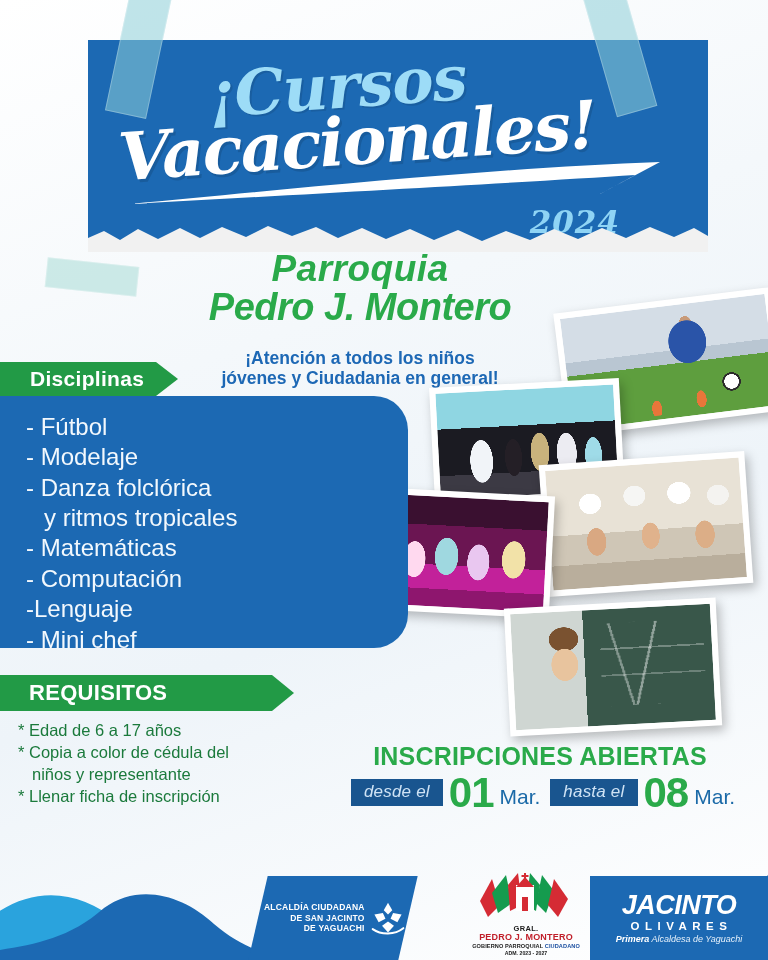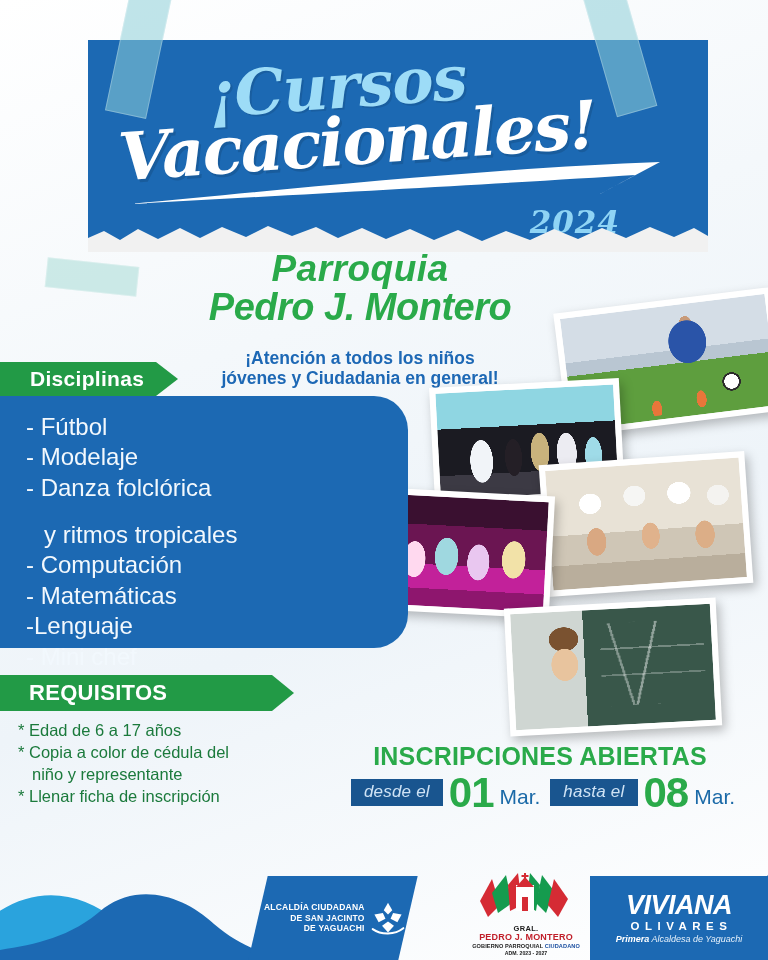"y ritmos tropicales" .disc-list li.indent { margin-top: 17px -> none }
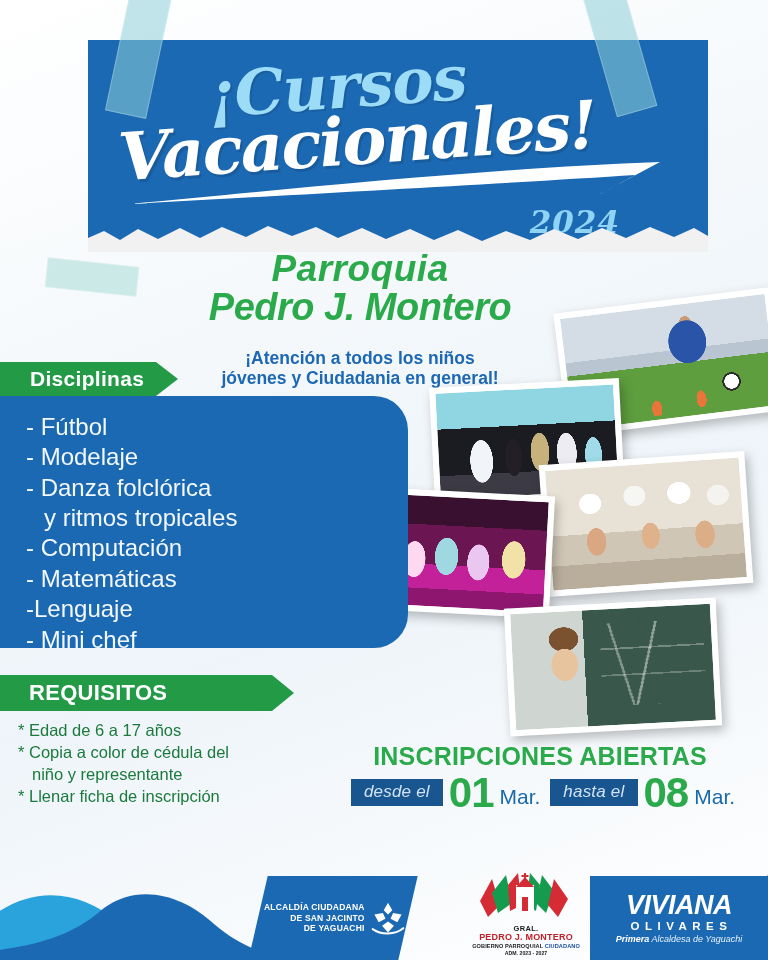"- Computación" li { order: before "- Matemáticas" -> after "- Matemáticas" }
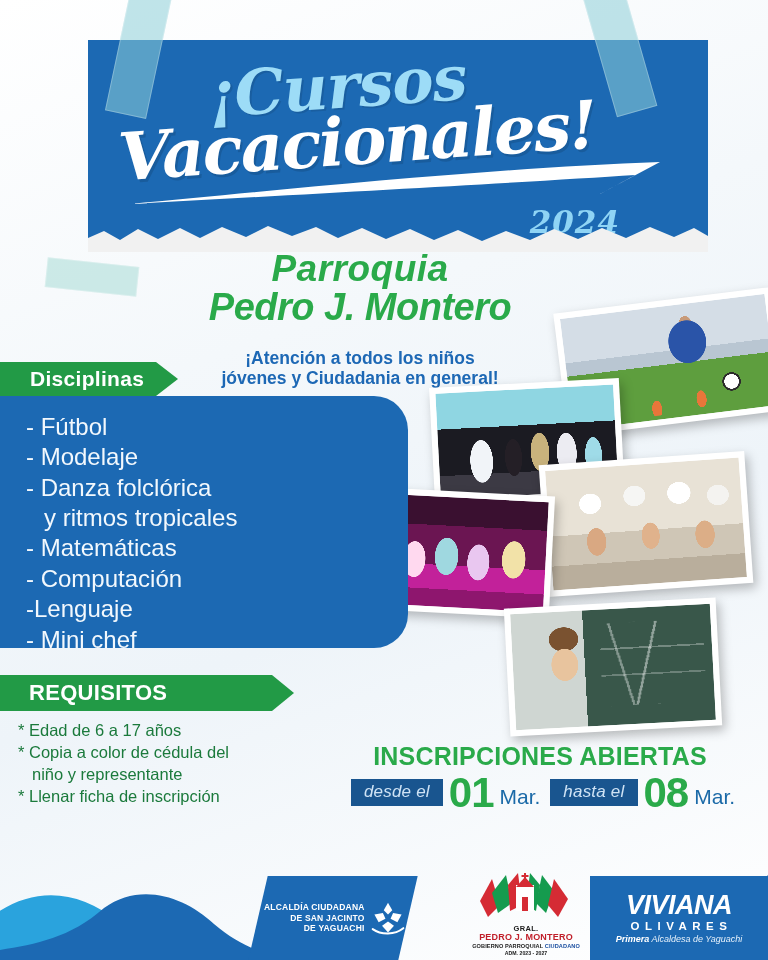"niño y representante" li.indent { text: niño -> niños }
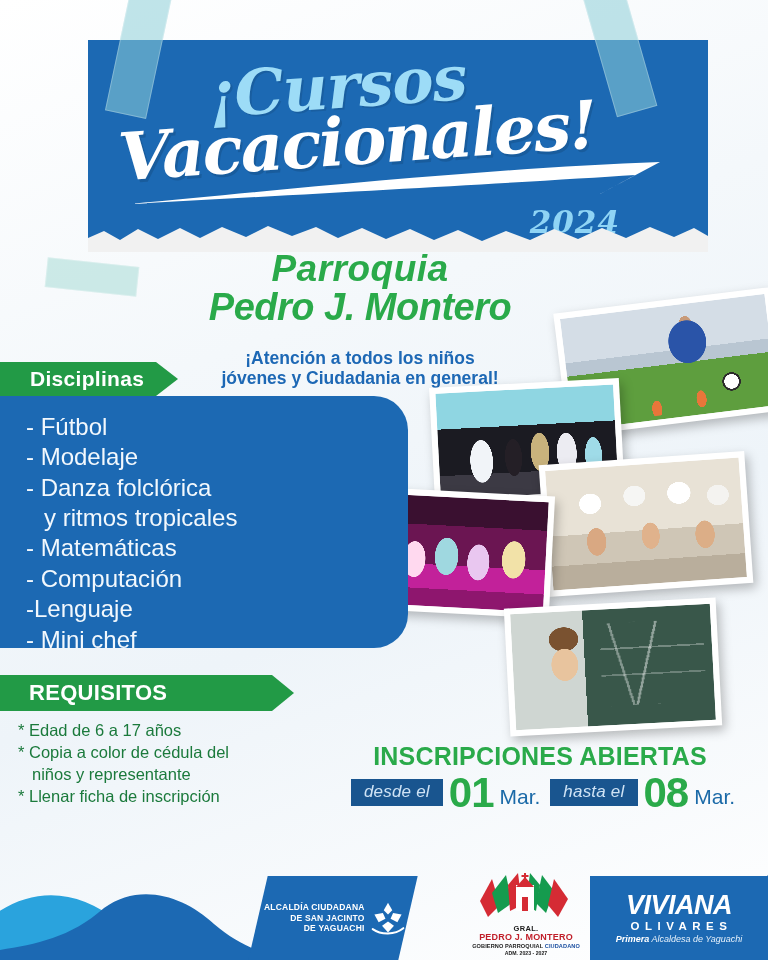"VIVIANA" div.viviana-name { text: VIVIANA -> JACINTO }
